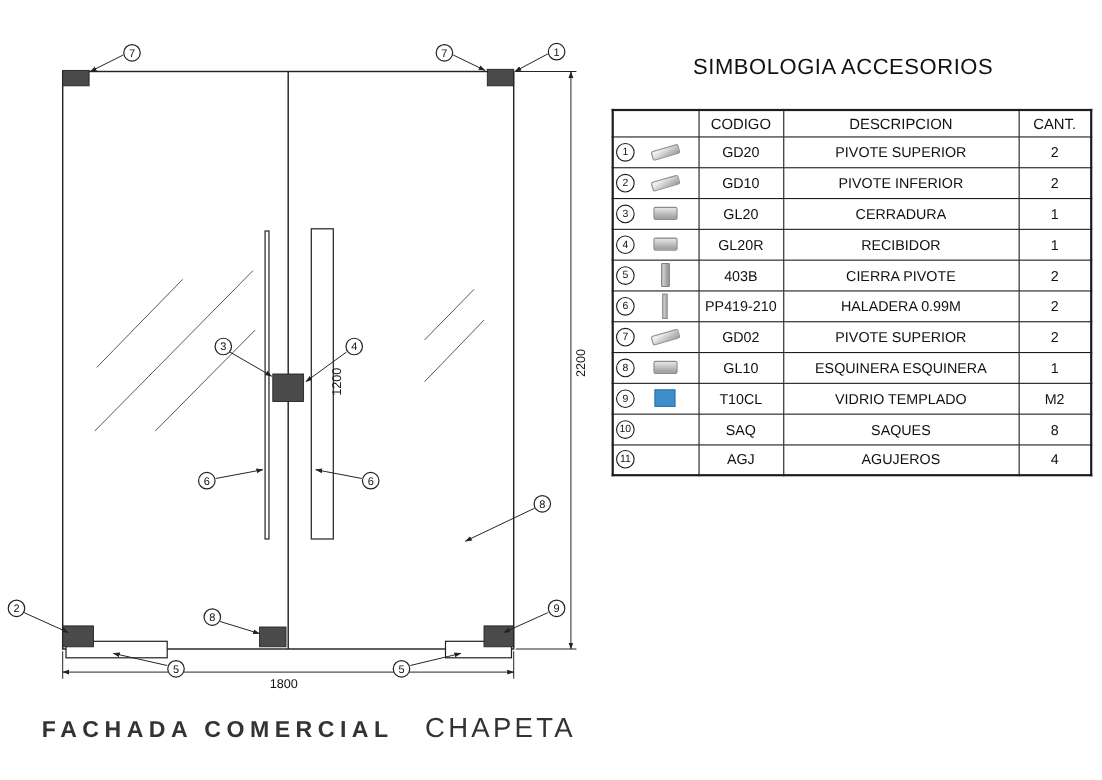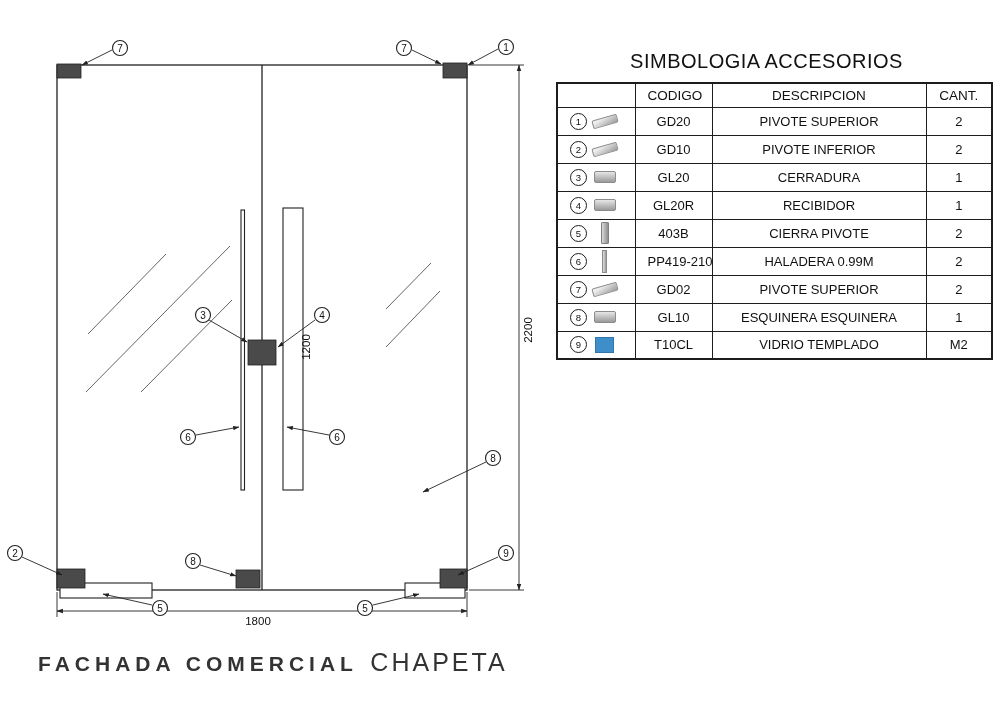"SIMBOLOGIA ACCESORIOS" .table-title { margin-bottom: 9px -> 26px }
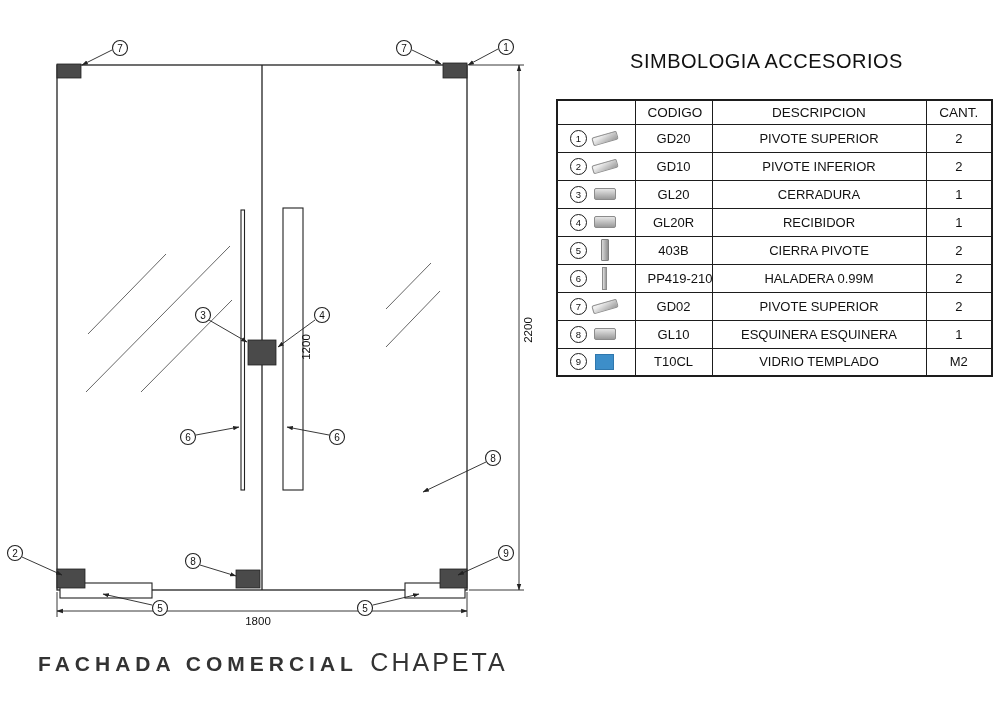"CODIGO" .acc th,.acc td { padding: 0 12px -> 0 2px }
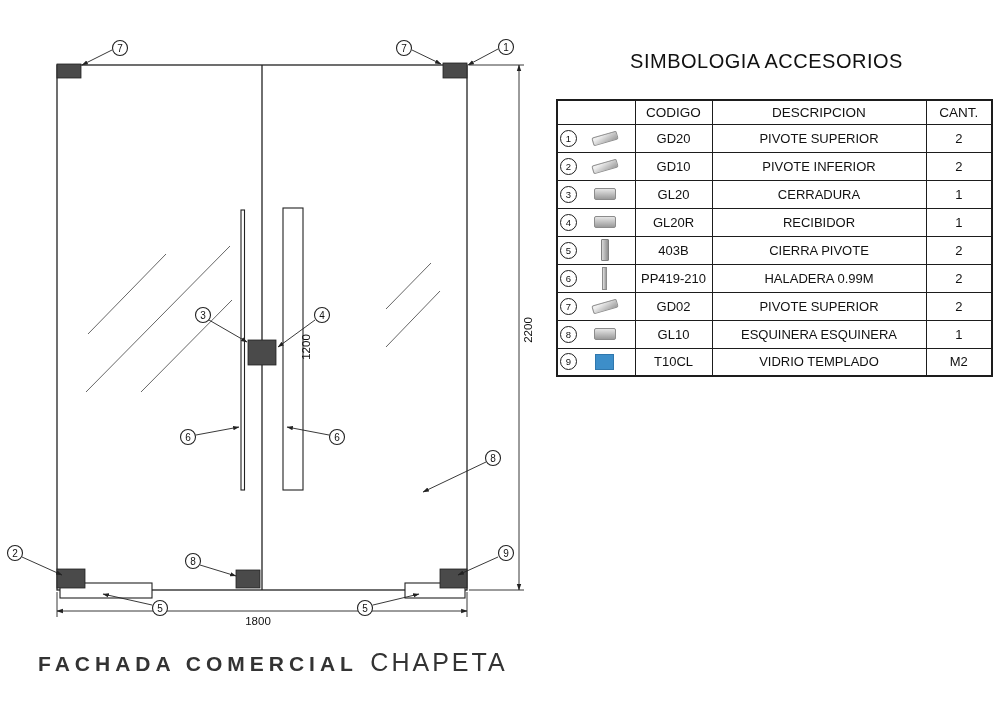"10" tr { html: none -> <tr> <td> <div> <span>10</span> </div> </td> <td>SAQ</td> <td>SAQUES</td> <td>8</td> </tr> }
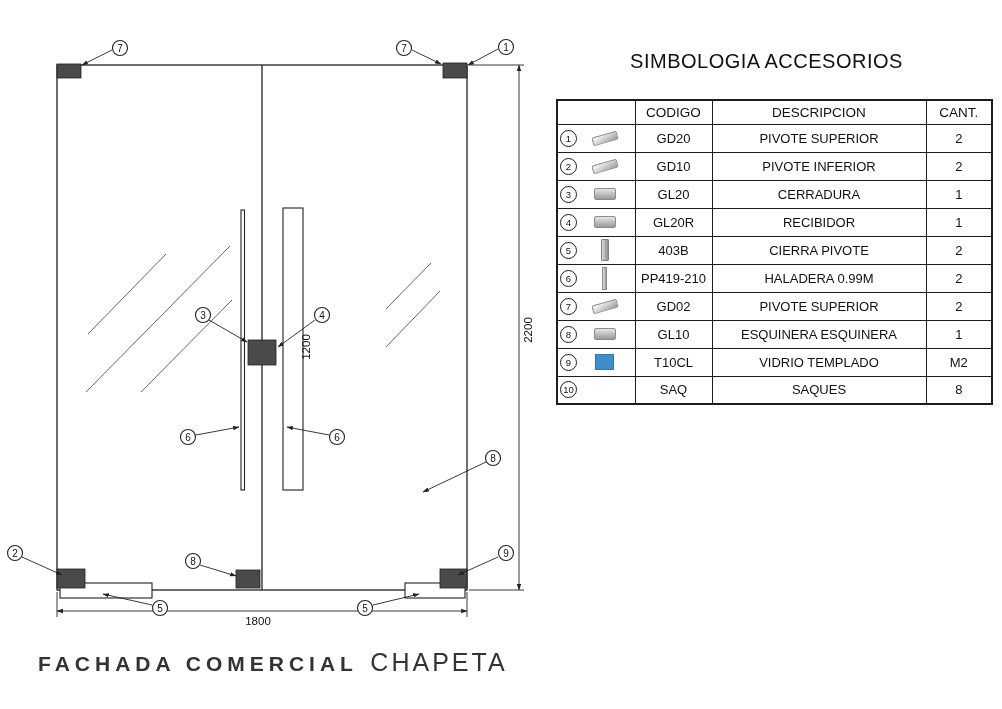"11" tr { html: none -> <tr> <td> <div> <span>11</span> </div> </td> <td>AGJ</td> <td>AGUJEROS</td> <td>4</td> </tr> }
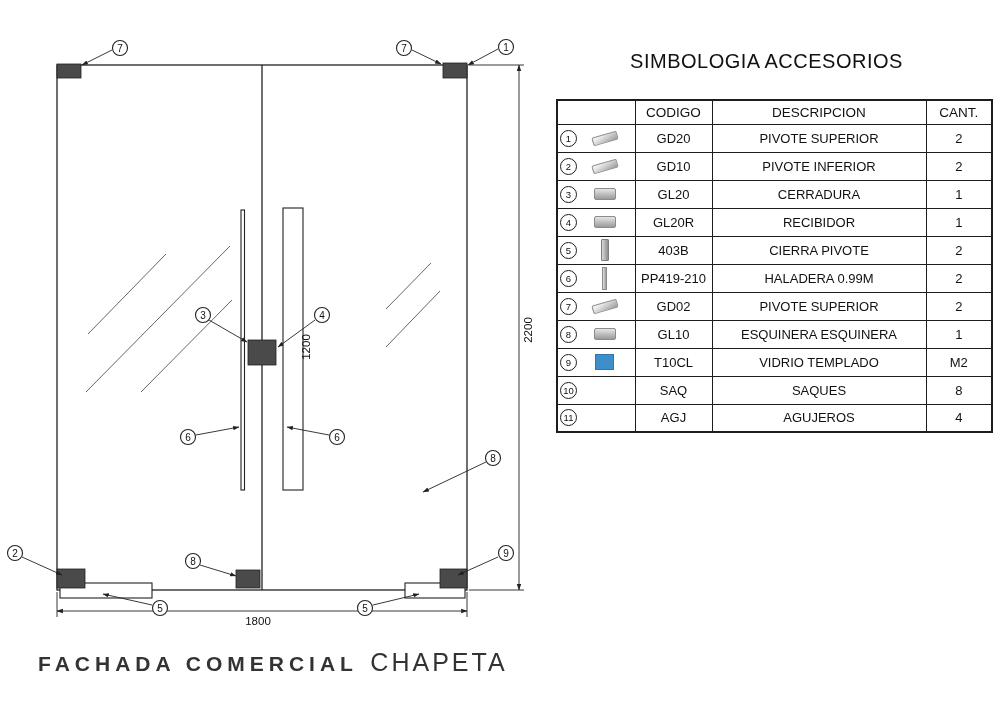"CHAPETA" .main-title .brand { margin-left: 8px -> 24px }
